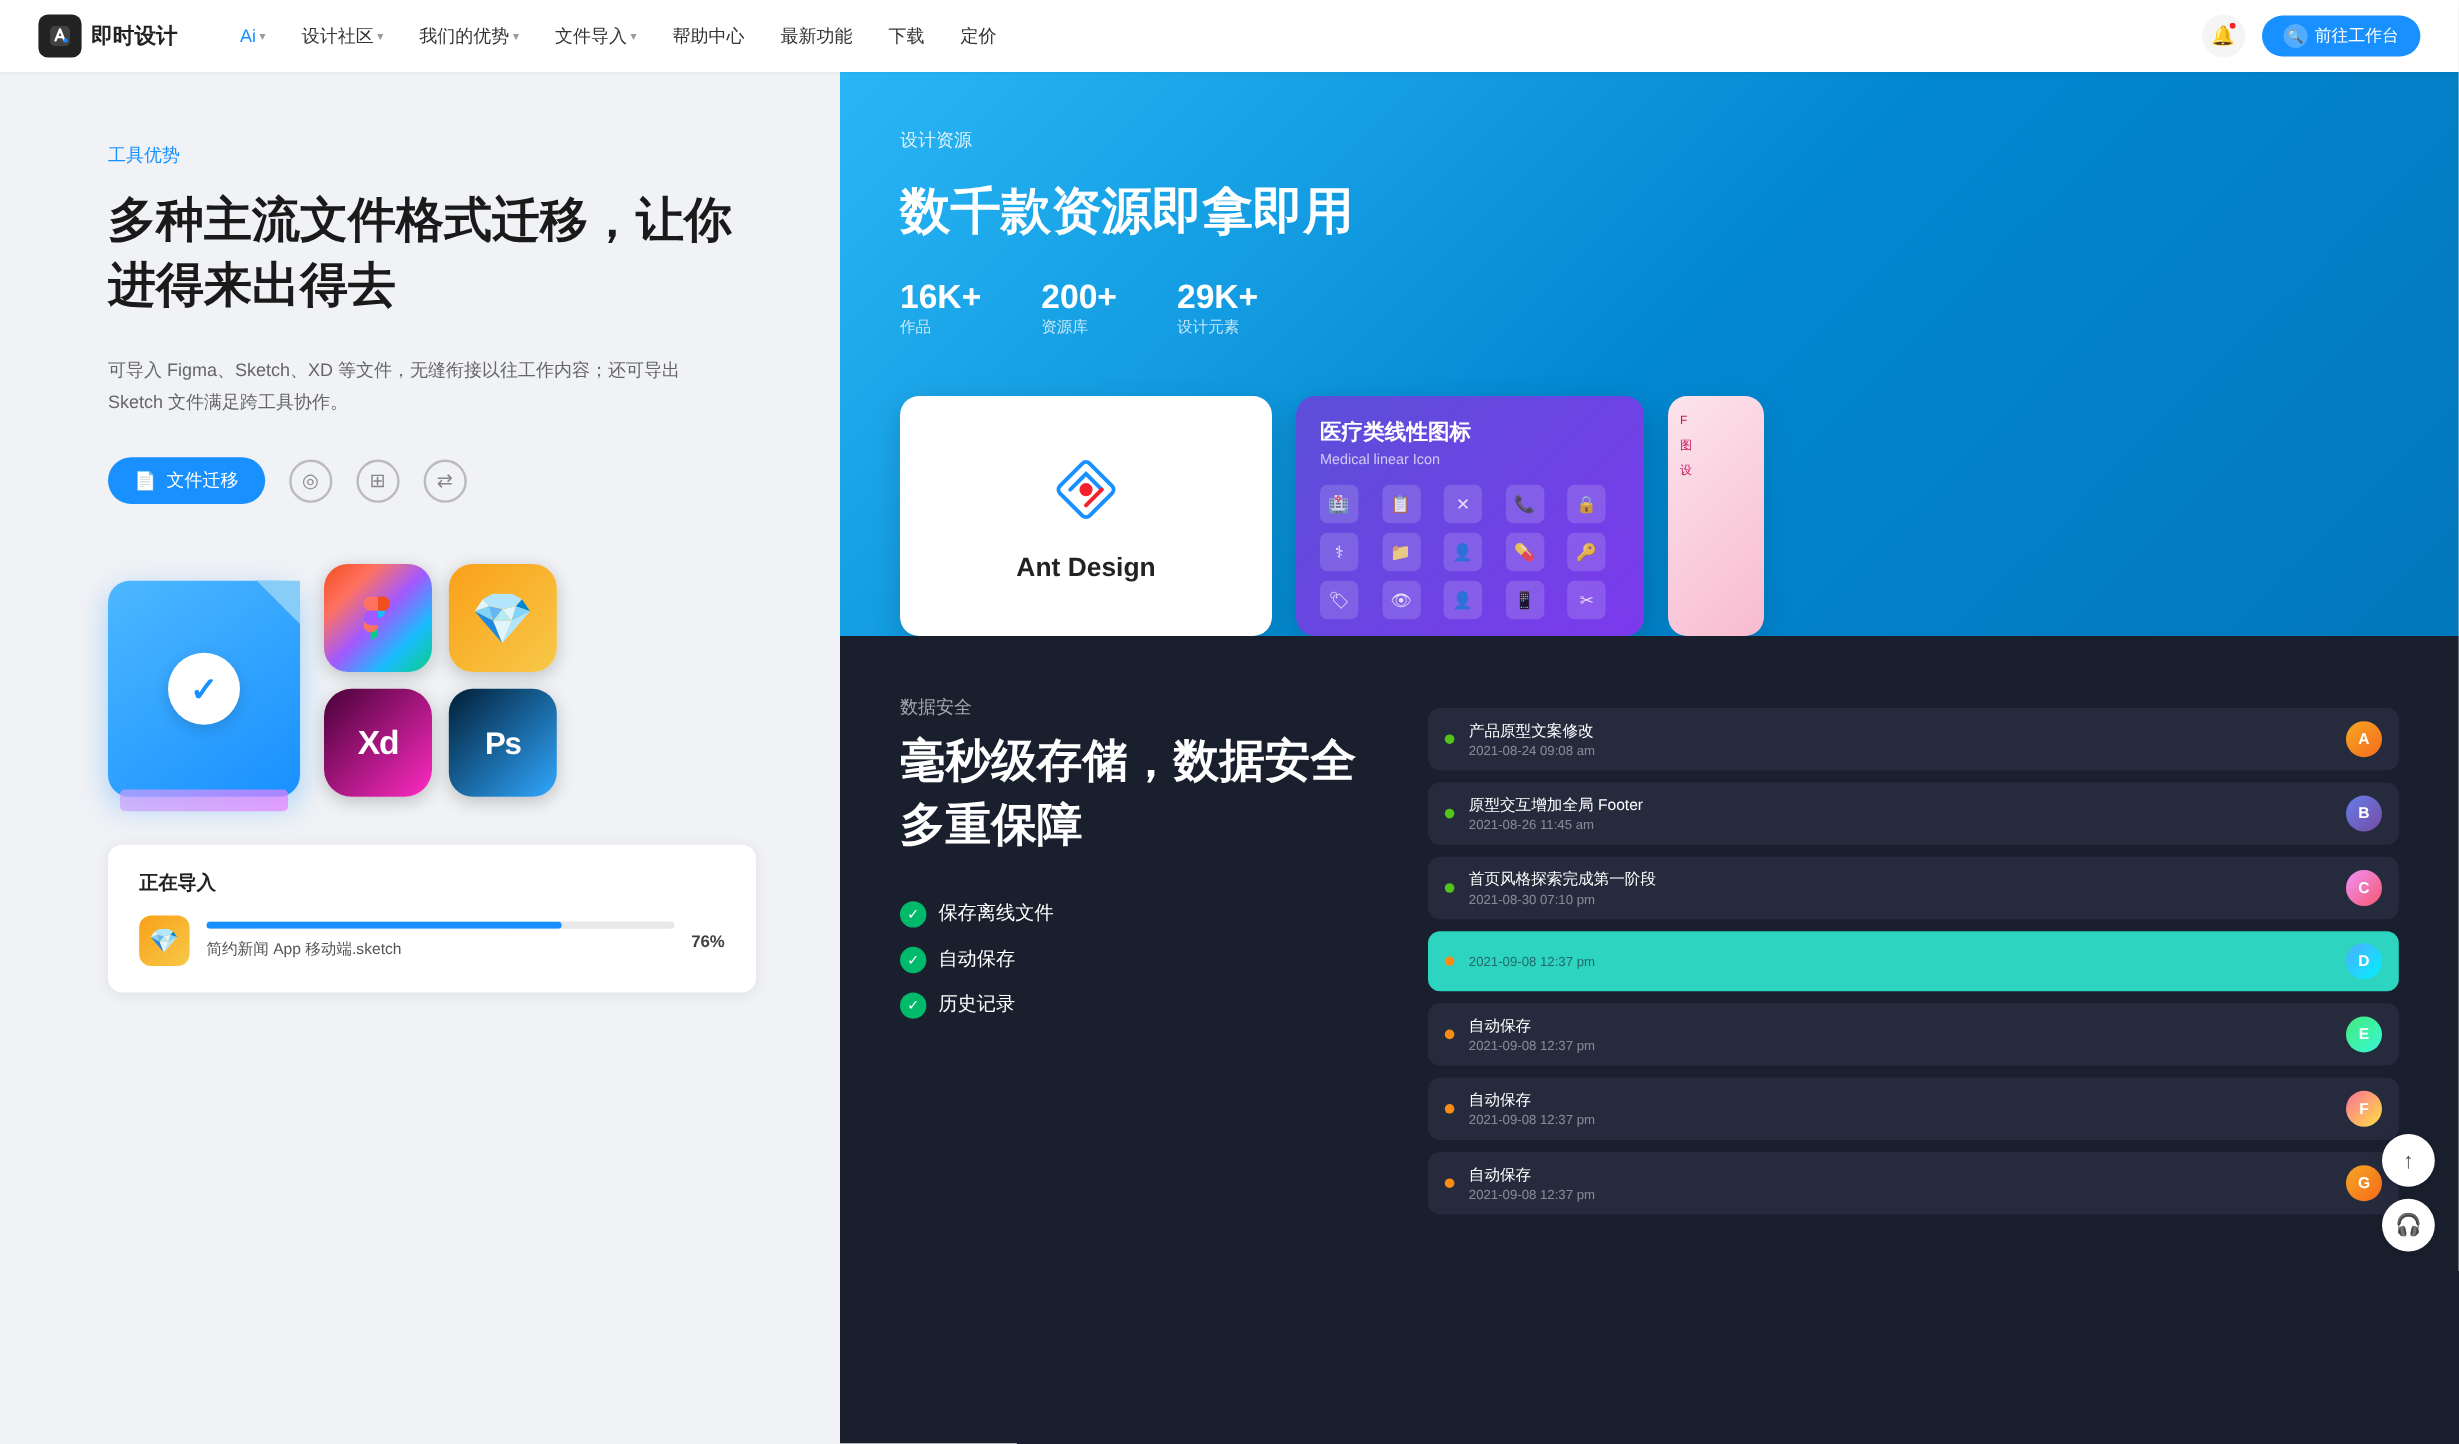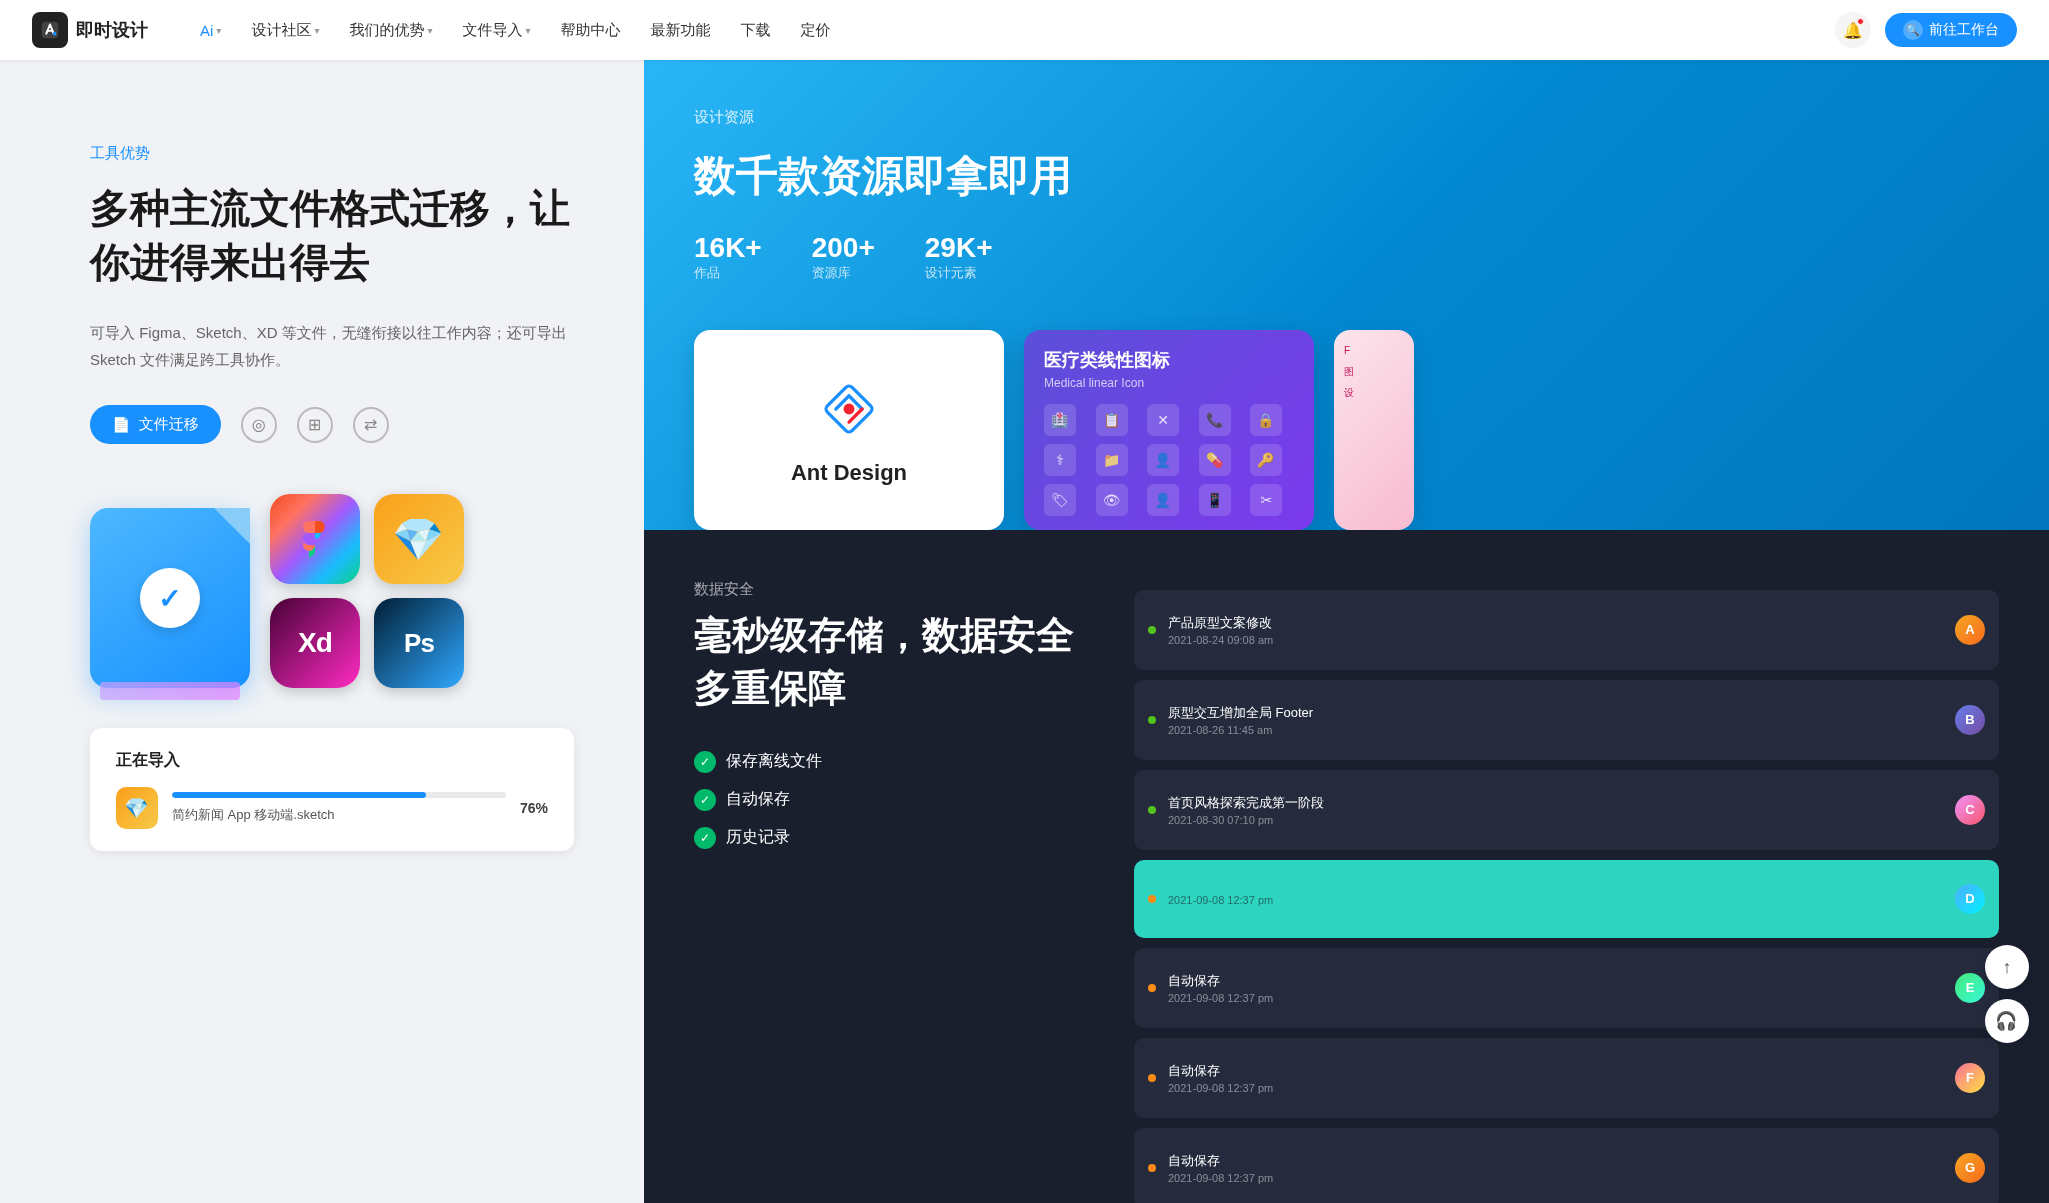"工具优势" .left-panel { padding: 84px 70px 40px 90px -> 60px 70px 40px 90px; width: 644px -> 700px }
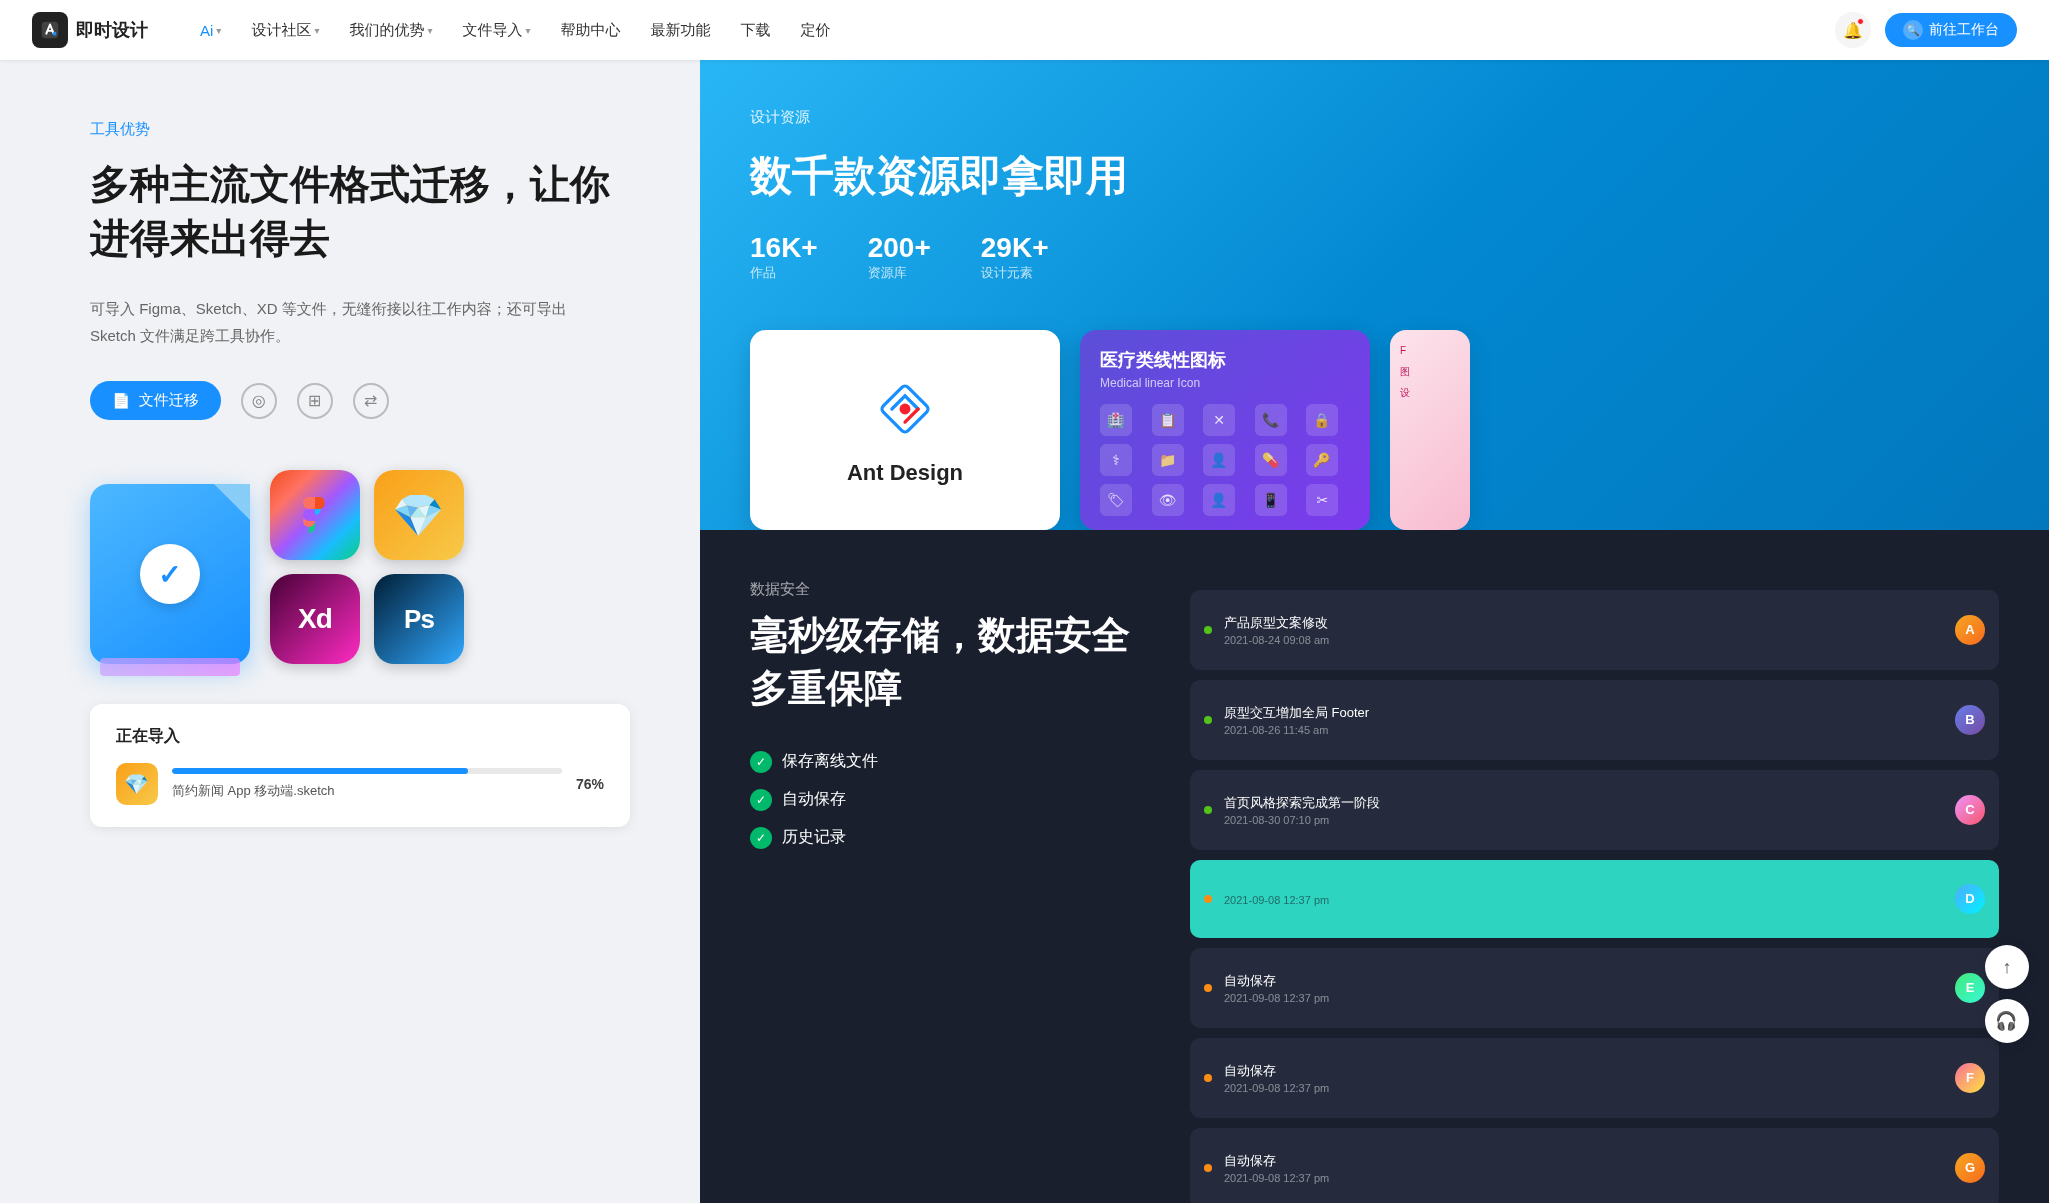"产品原型文案修改" .ds-item { padding: 24px 14px -> 10px 14px }
